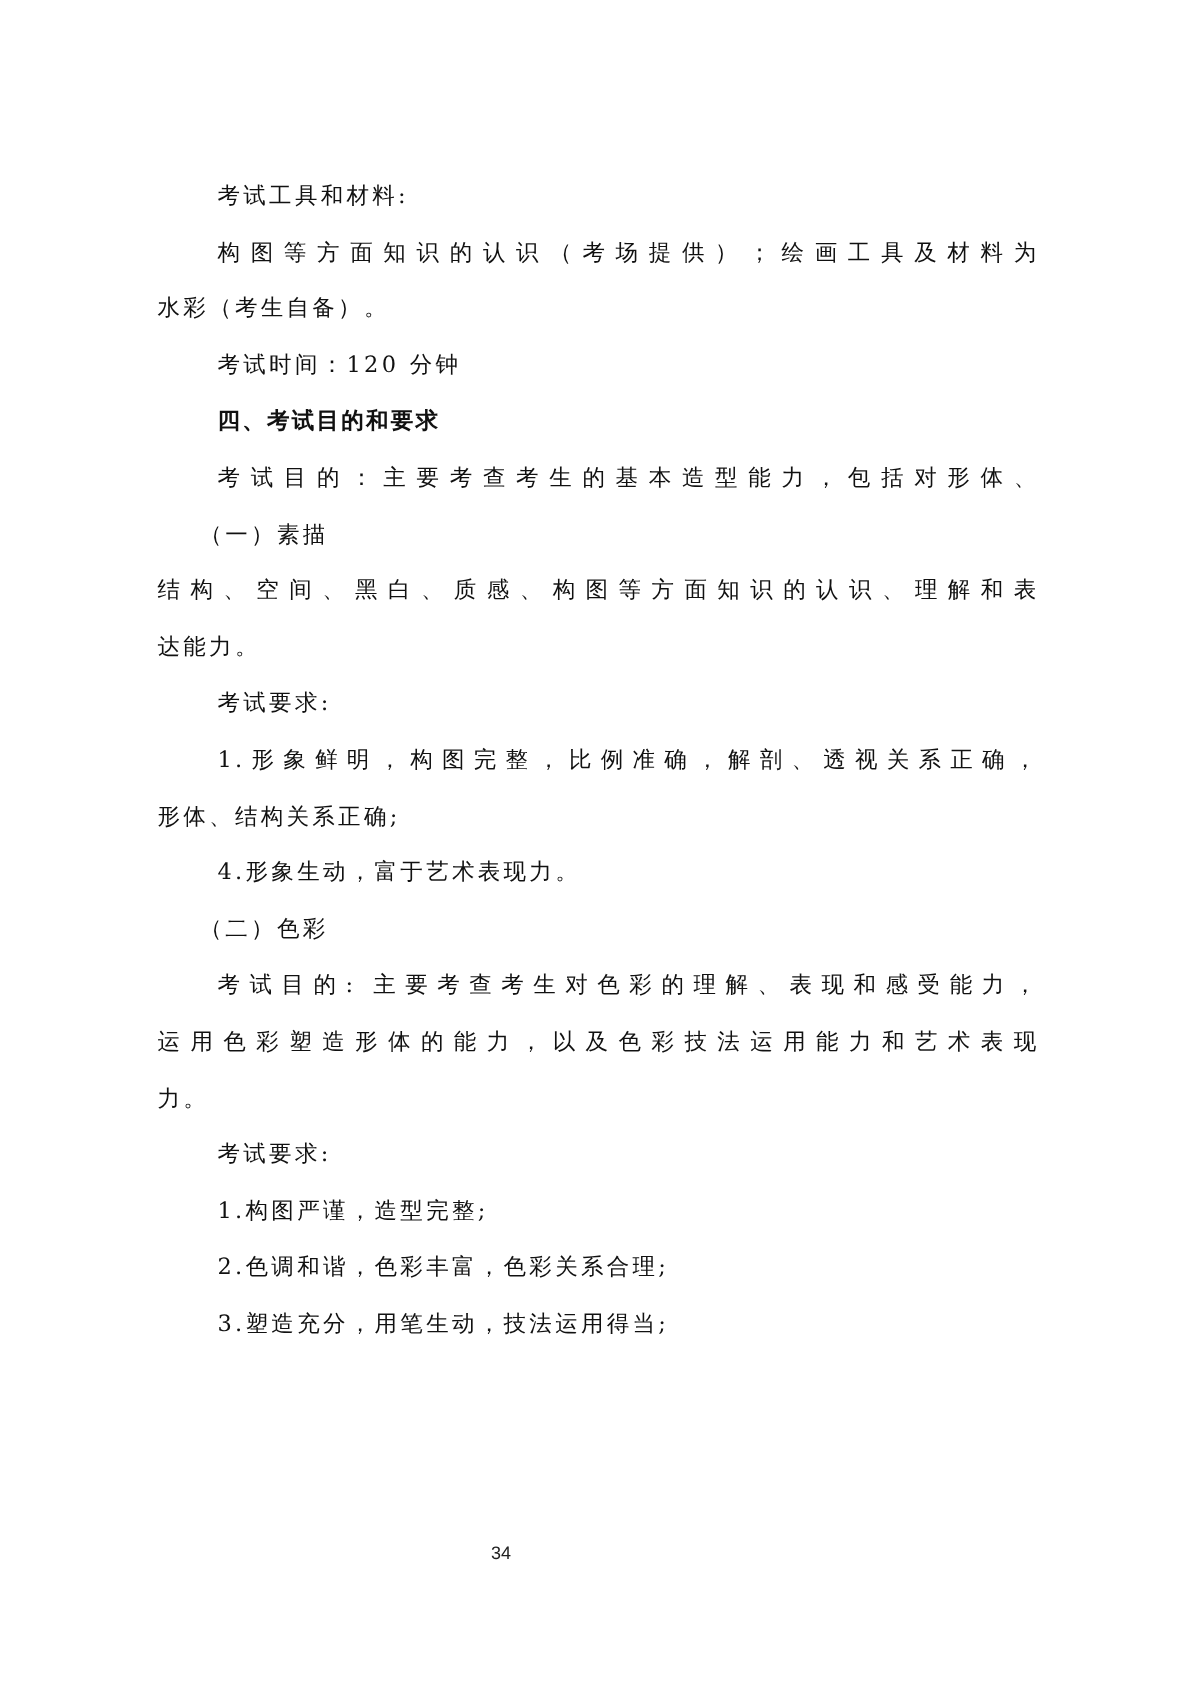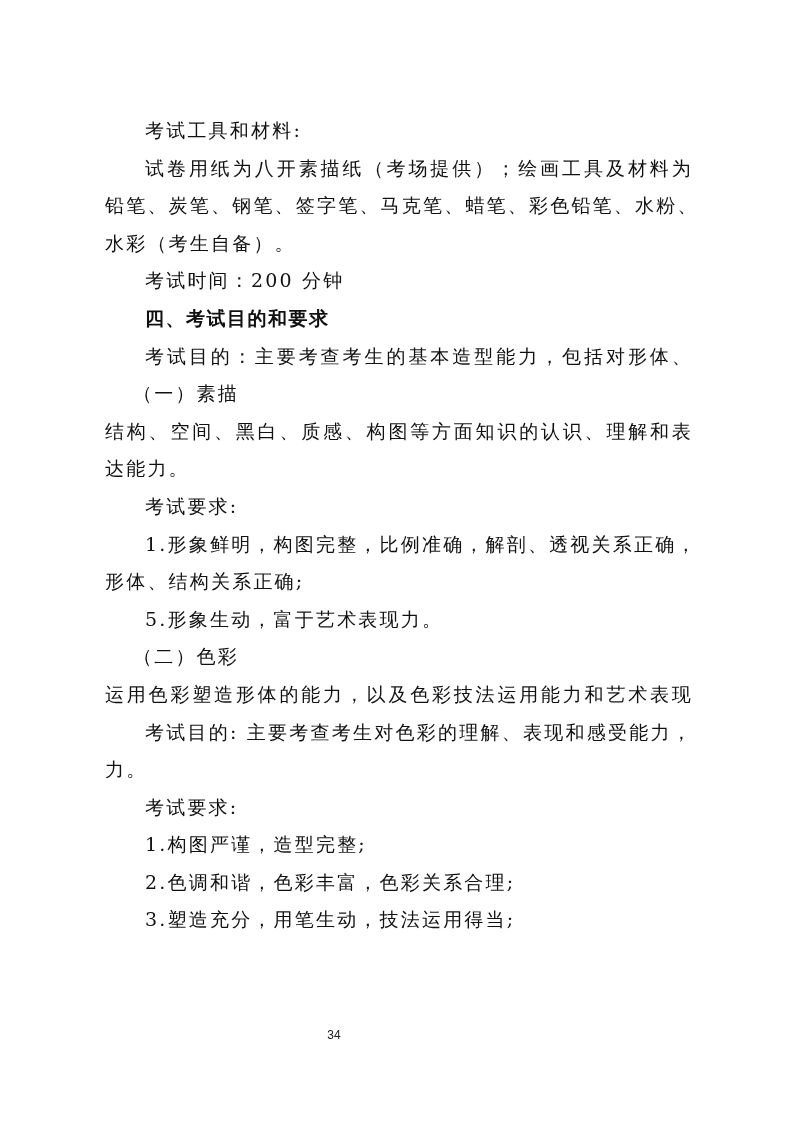"考试工具和材料:" .line { font-size: 19px -> 15px }
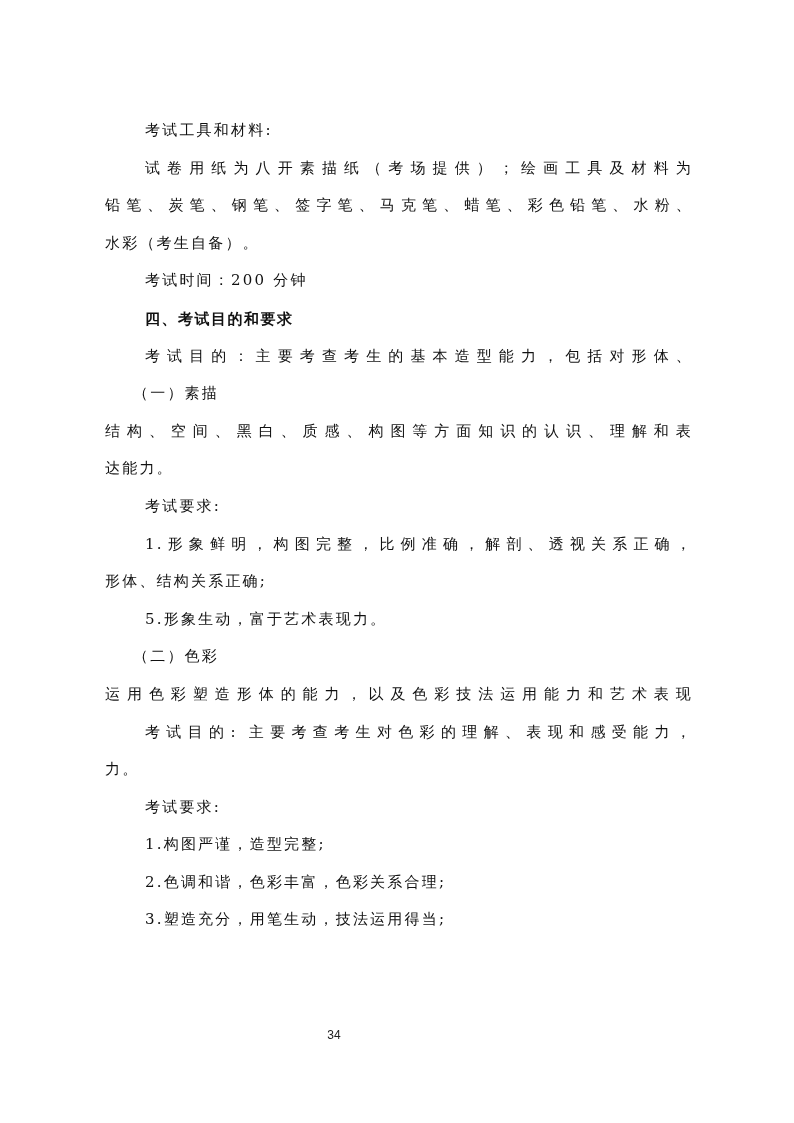"试卷用纸为八开素描纸（考场提供）；绘画工具及材料为" div.line { text: 试卷用纸为八开素描纸 -> 构图等方面知识的认识 }
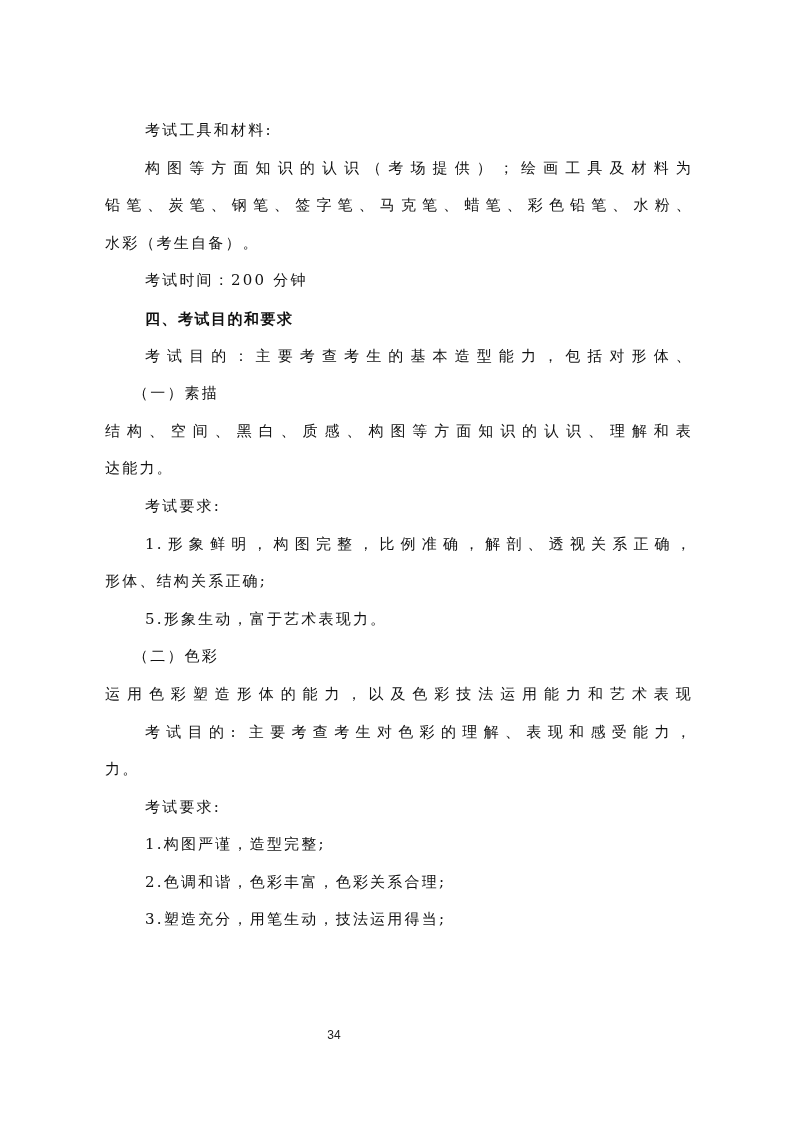"铅笔、炭笔、钢笔、签字笔、马克笔、蜡笔、彩色铅笔、水粉、" div.line { html: <div>铅笔、炭笔、钢笔、签字笔、马克笔、蜡笔、彩色铅笔、水粉、</div> -> none }
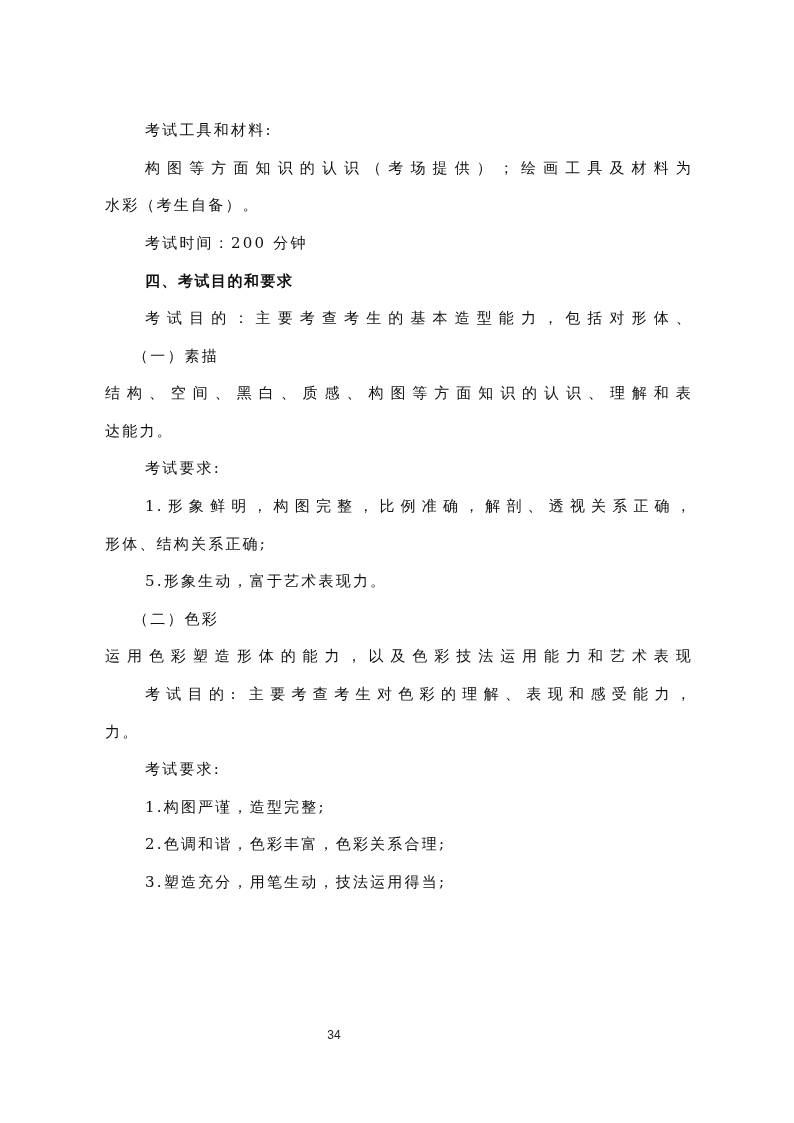"考试时间：200 分钟" div.line { text: 200 -> 120 }
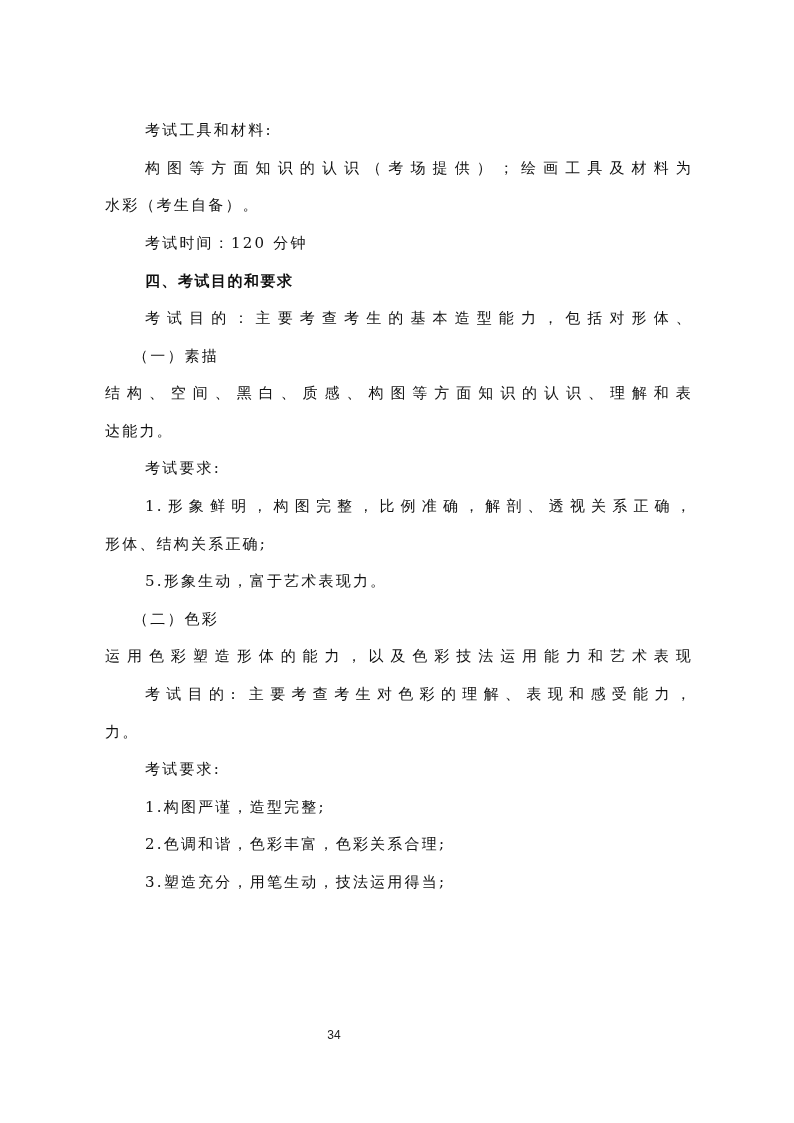"5.形象生动，富于艺术表现力。" div.line { text: 5 -> 4 }
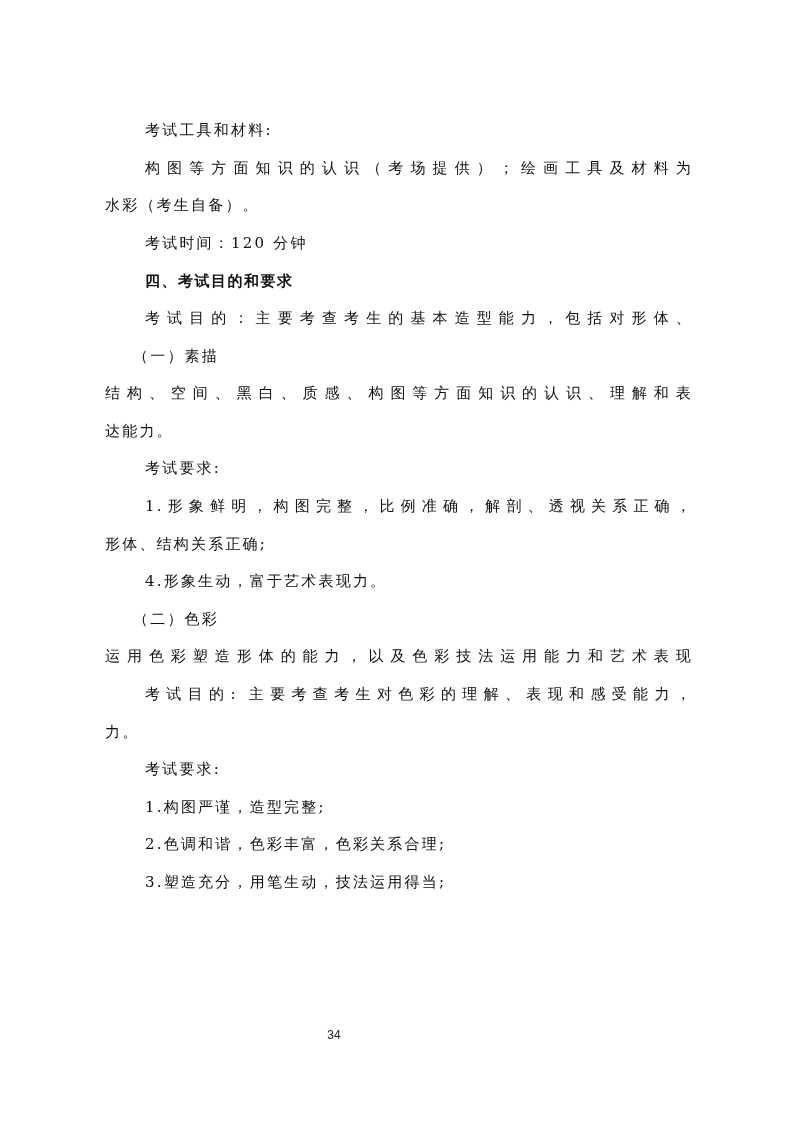"运用色彩塑造形体的能力，以及色彩技法运用能力和艺术表现" div.line { order: before "考试目的: 主要考查考生对色彩的理解、表现和感受能力，" -> after "考试目的: 主要考查考生对色彩的理解、表现和感受能力，" }
